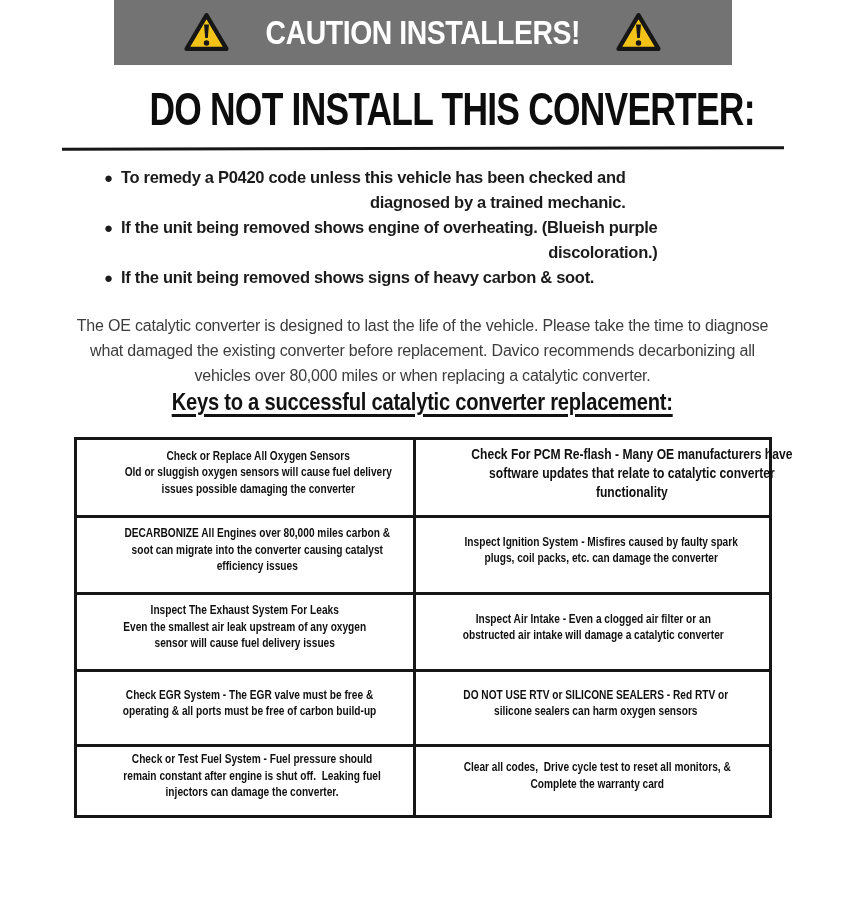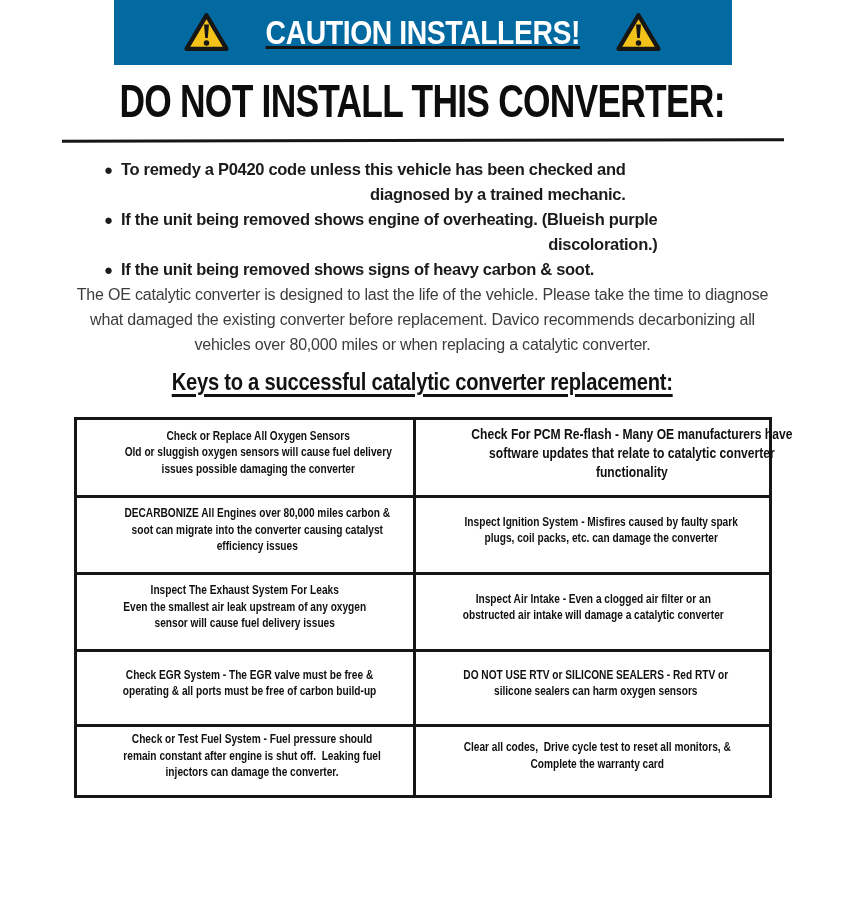"CAUTION INSTALLERS!" div.banner { background: #0369a1 -> #737373; text-decoration: underline -> none }
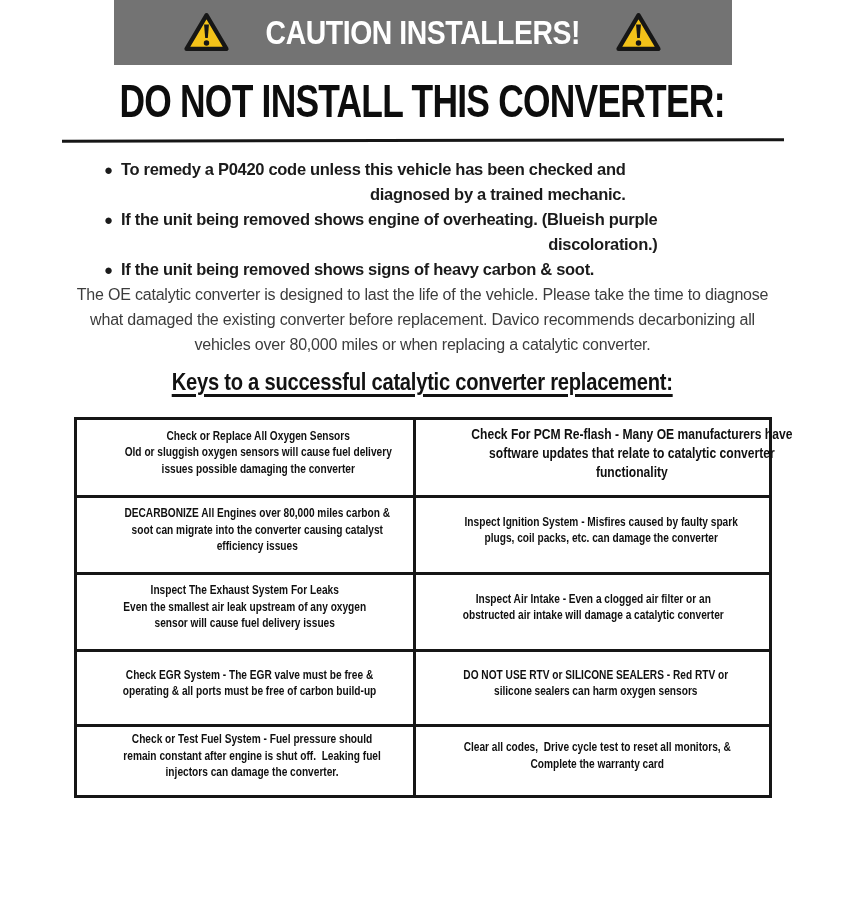"DO NOT INSTALL THIS CONVERTER:" .headline-wrap { margin-top: 9px -> 17px; text-align: center -> right }
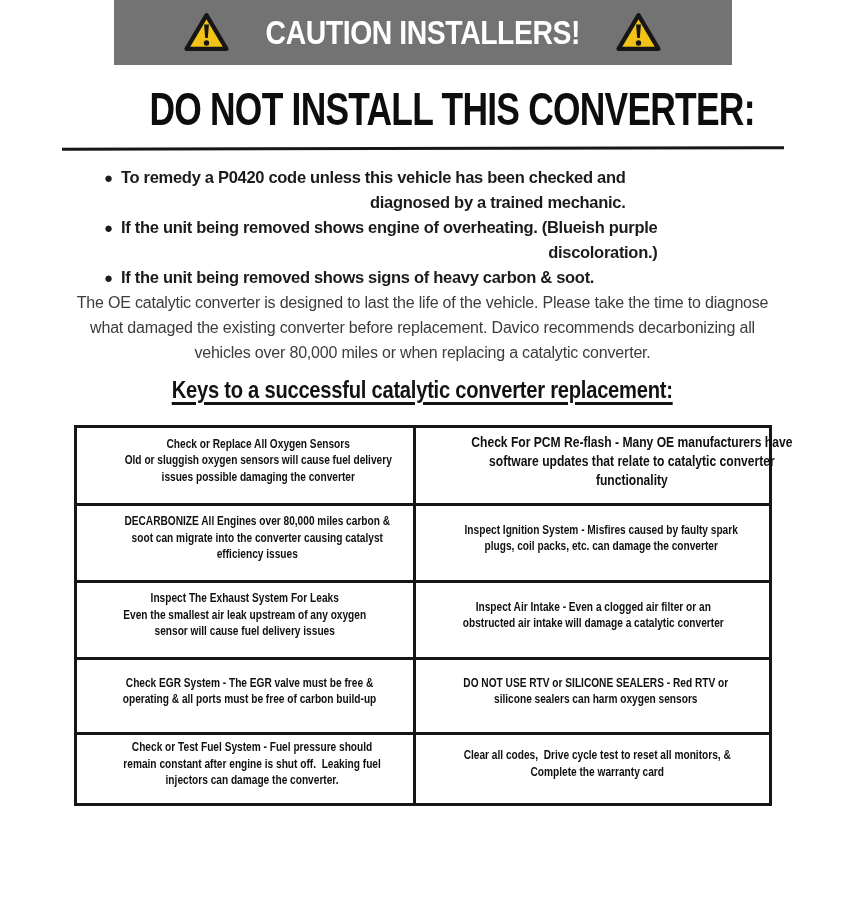"The OE catalytic converter is" .intro { margin-top: none -> 23px }
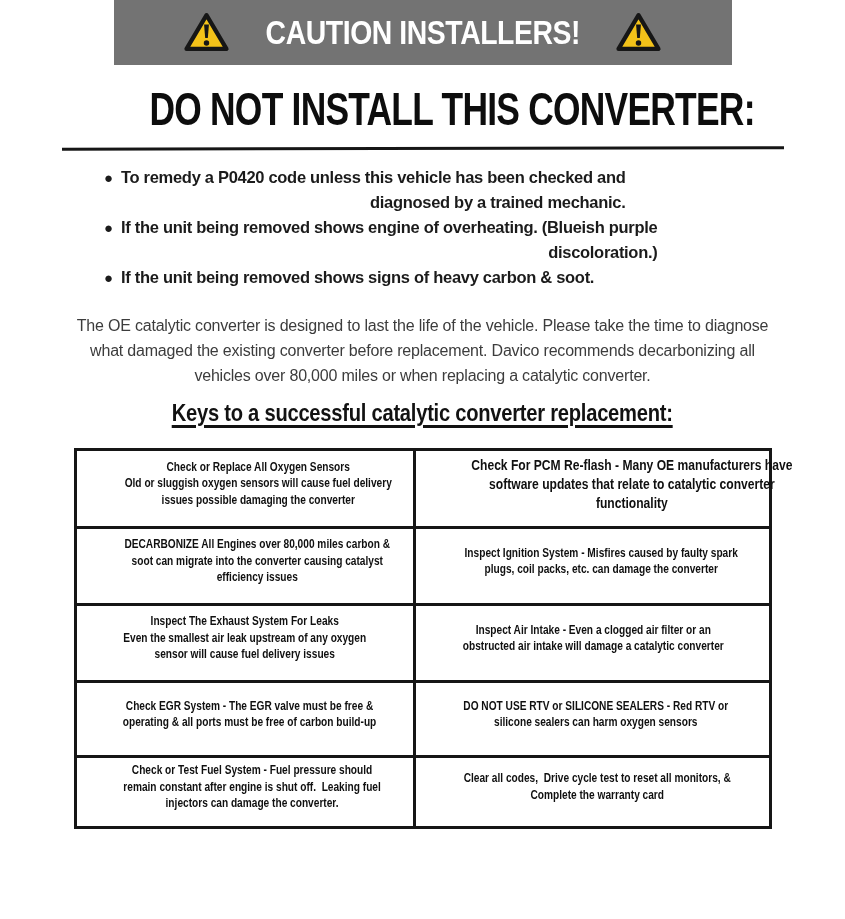"Keys to a successful catalytic" .section-heading-wrap { margin-top: 11px -> none }
